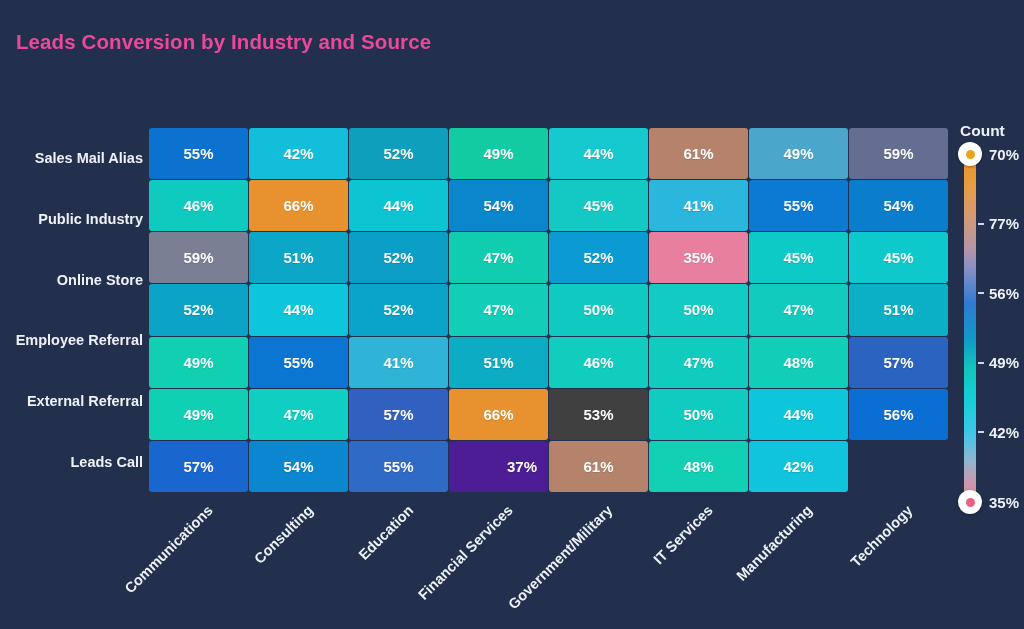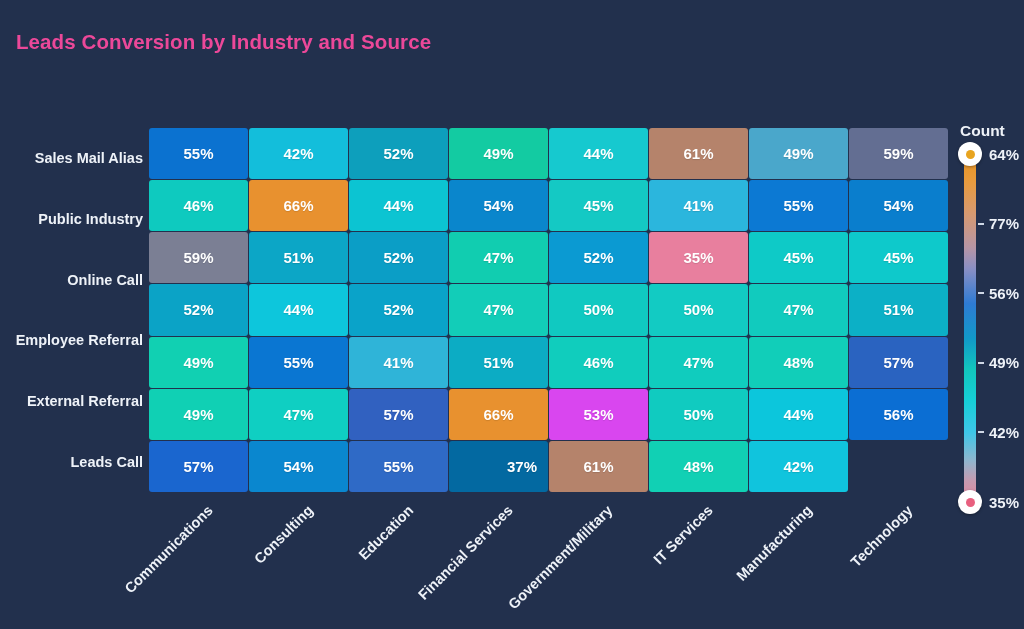"64%" span.tick-text { text: 64% -> 70% }
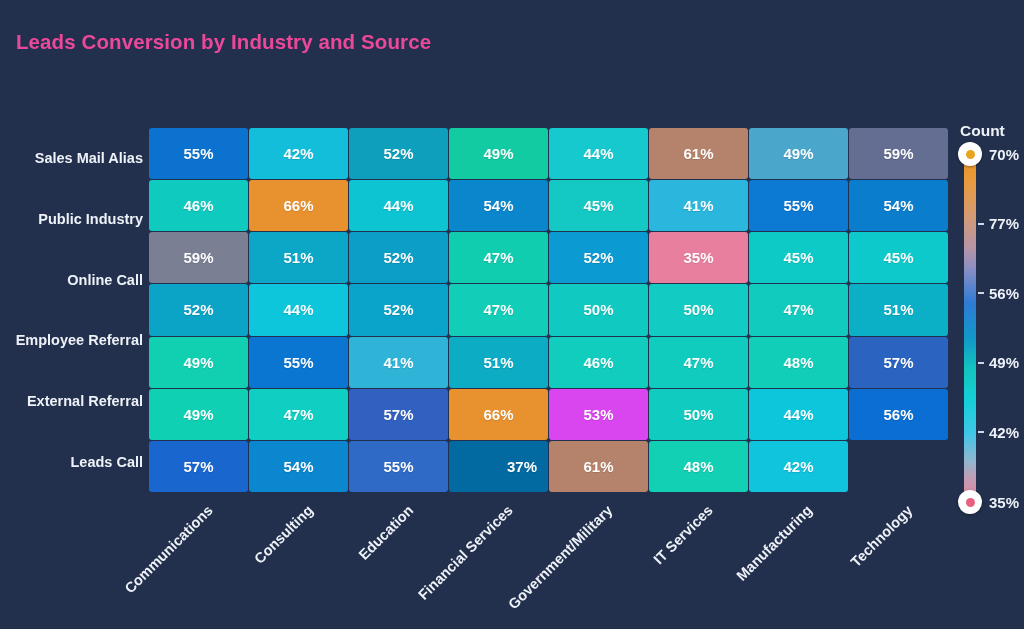"Online Call" div.row-label { text: Call -> Store }
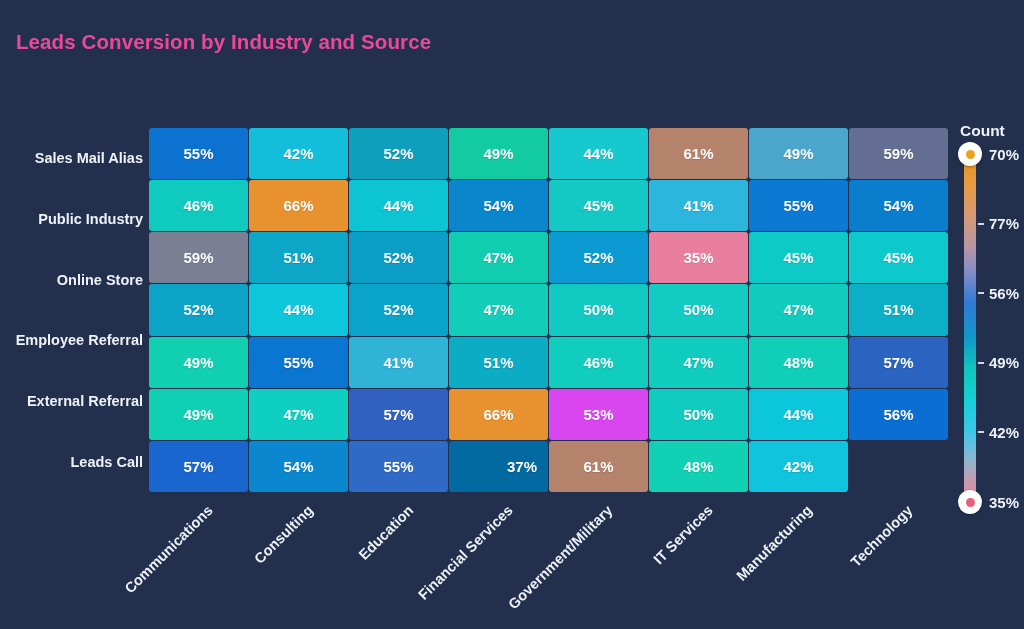"53%" div.cell { background: #d946ef -> #404040 }
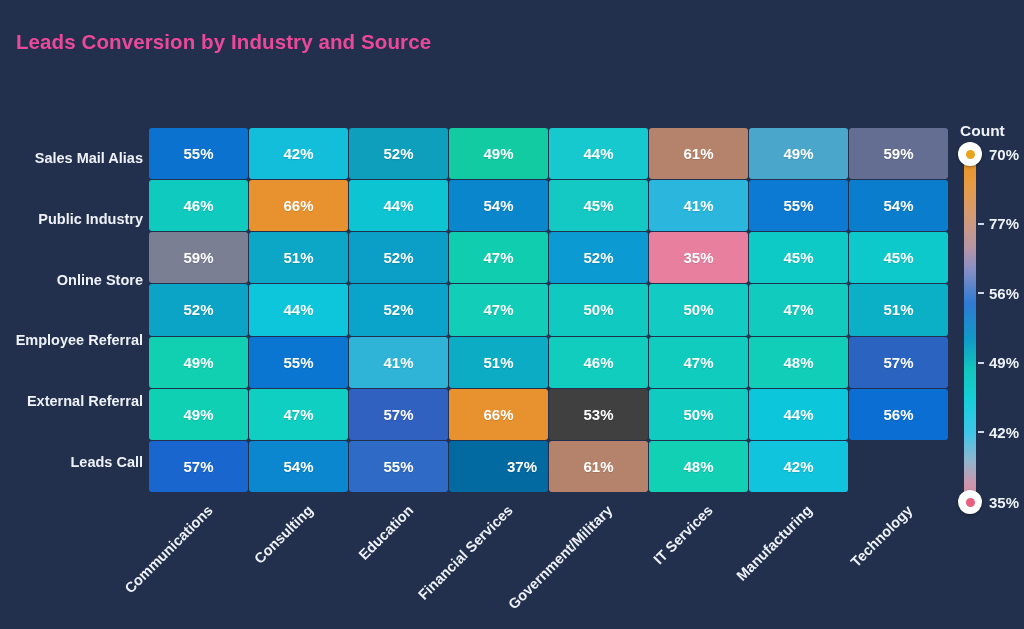"37%" div.cell { background: #0369a1 -> #4c1d95 }
